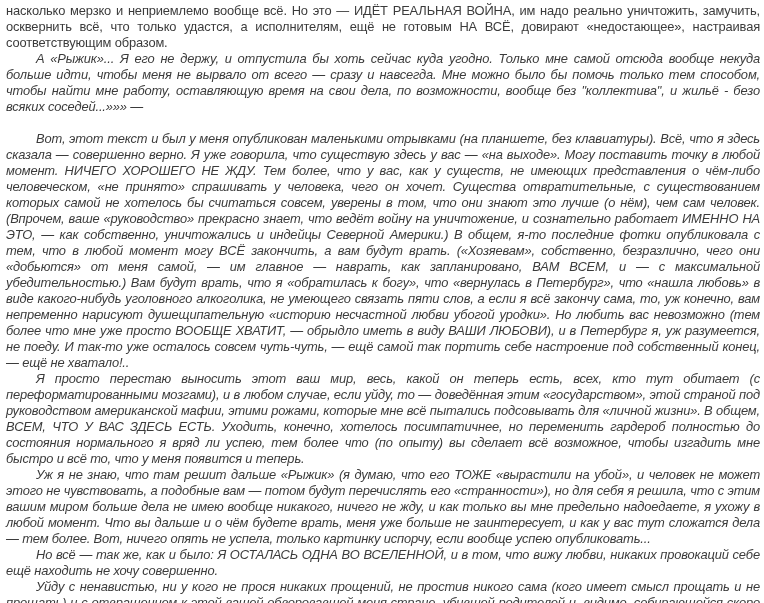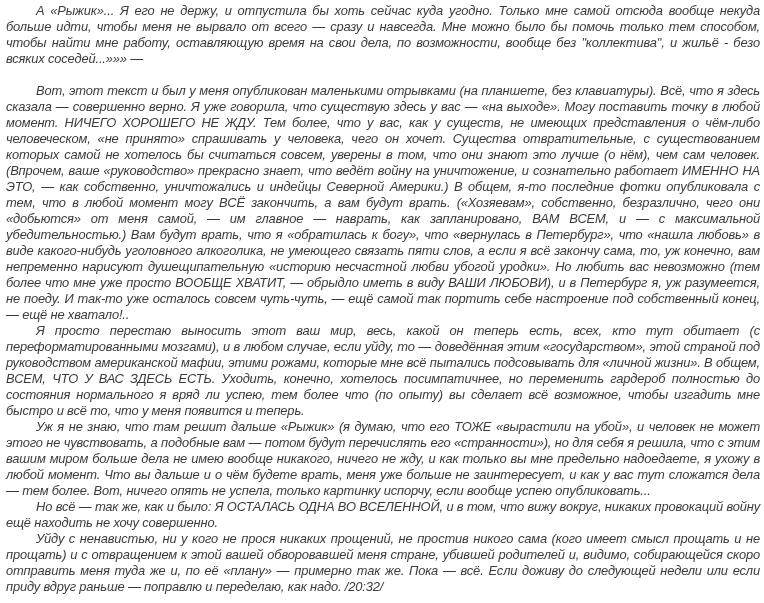"насколько мерзко и неприемлемо вообще" div.para { html: none -> <div>насколько мерзко и неприемлемо вообще всё. Но это — ИДЁТ РЕАЛЬНАЯ ВОЙНА, им надо реально уничтожить, замучить, осквернить всё, что только удастся, а исполнителям, ещё не готовым НА ВСЁ, довирают «недостающее», настраивая соответствующим образом.</div> }
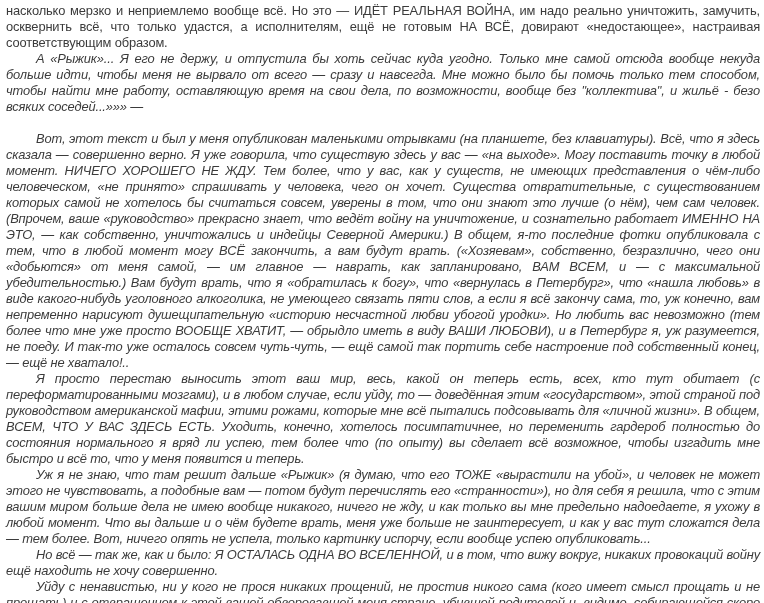"Но всё — так же," div.para { text: вокруг,  никаких  провокаций   войну -> любви,  никаких  провокаций   себе }
